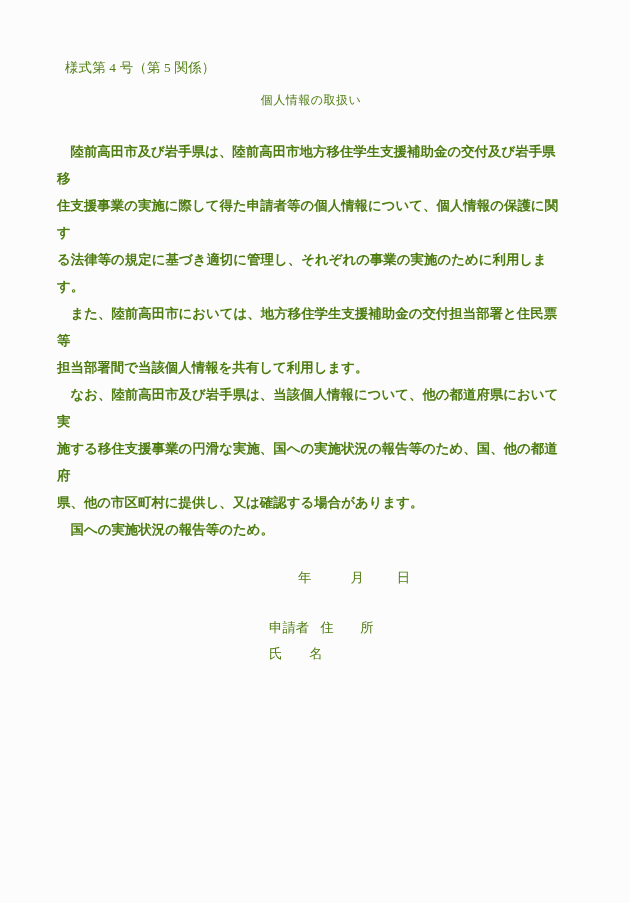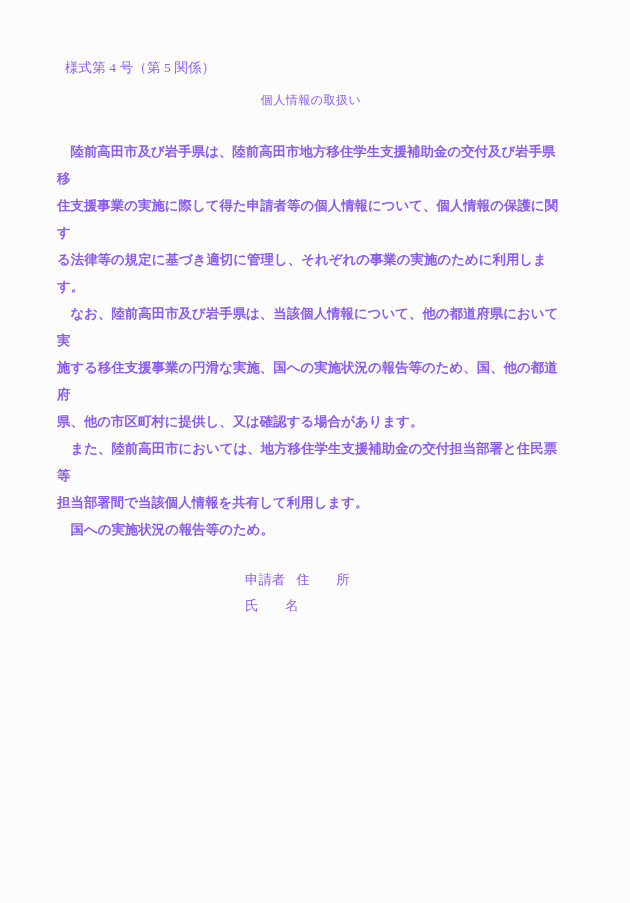"様式第 4 号（第 5 関係）" .page { color: #8b5cf6 -> #4d7c0f }
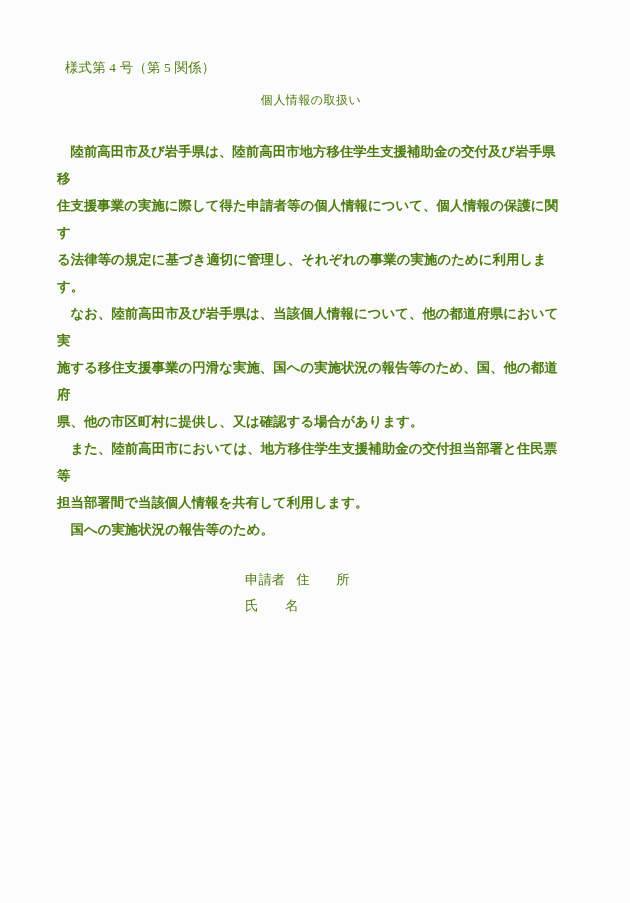"なお、陸前高田市及び岩手県は、当該個人情報について、他の都道府県において実" p { order: before "また、陸前高田市においては、地方移住学生支援補助金の交付担当部署と住民票等" -> after "また、陸前高田市においては、地方移住学生支援補助金の交付担当部署と住民票等" }
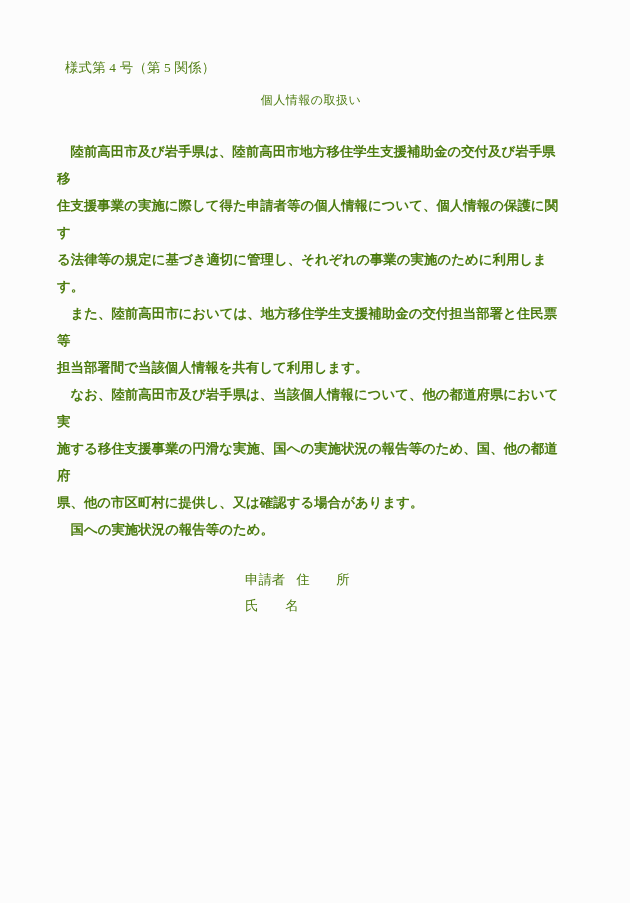"年 月 日" div.date-line { html: none -> <div> <span>年</span><span>月</span><span>日</span> </div> }
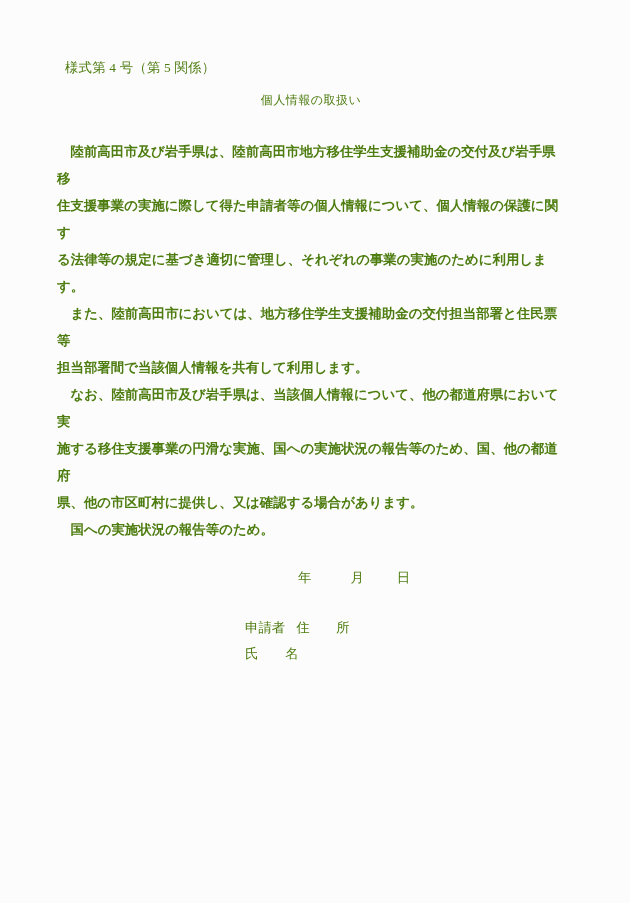"申請者 住 所" .applicant .row { margin-left: none -> 24px }
